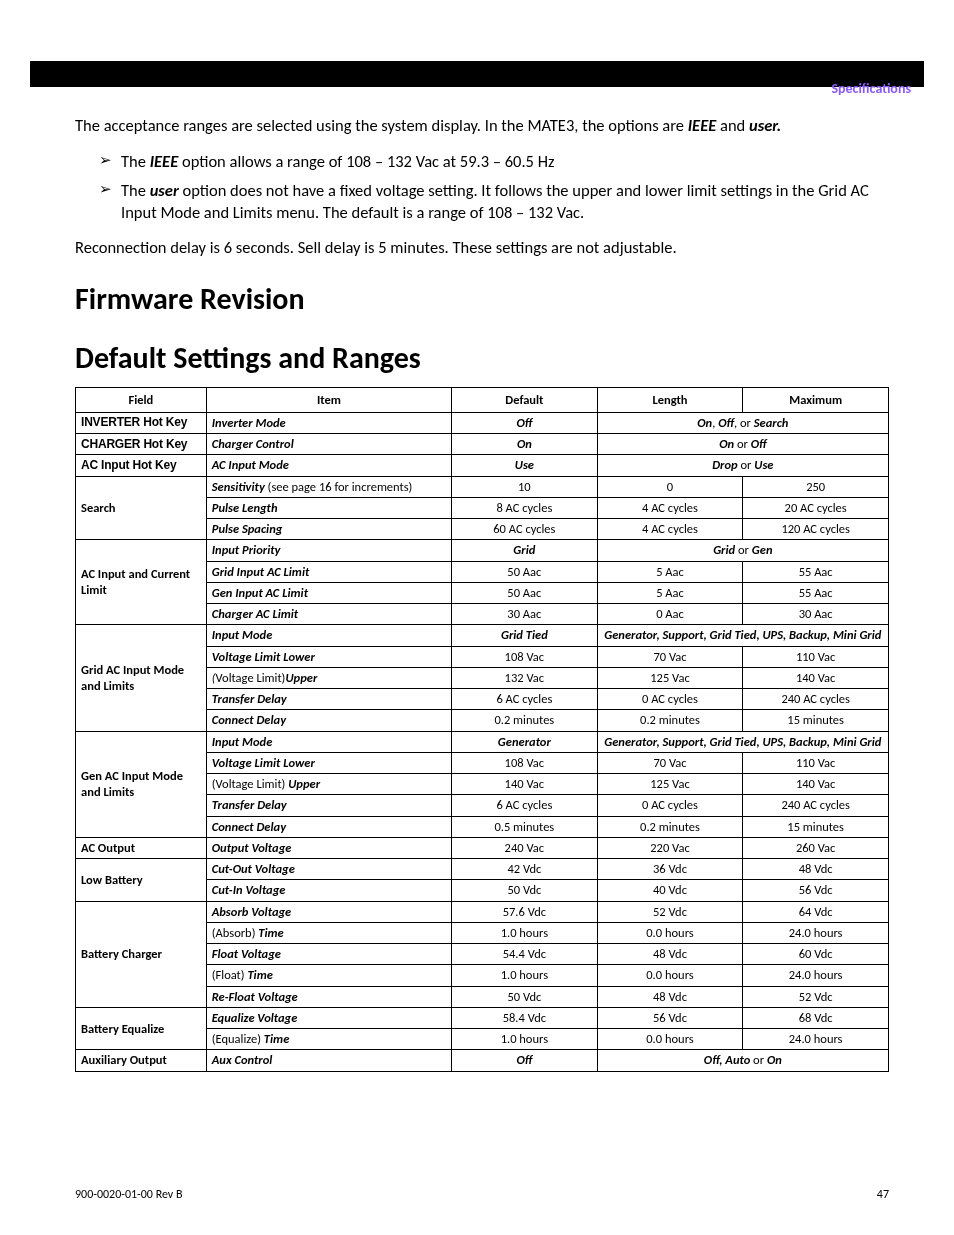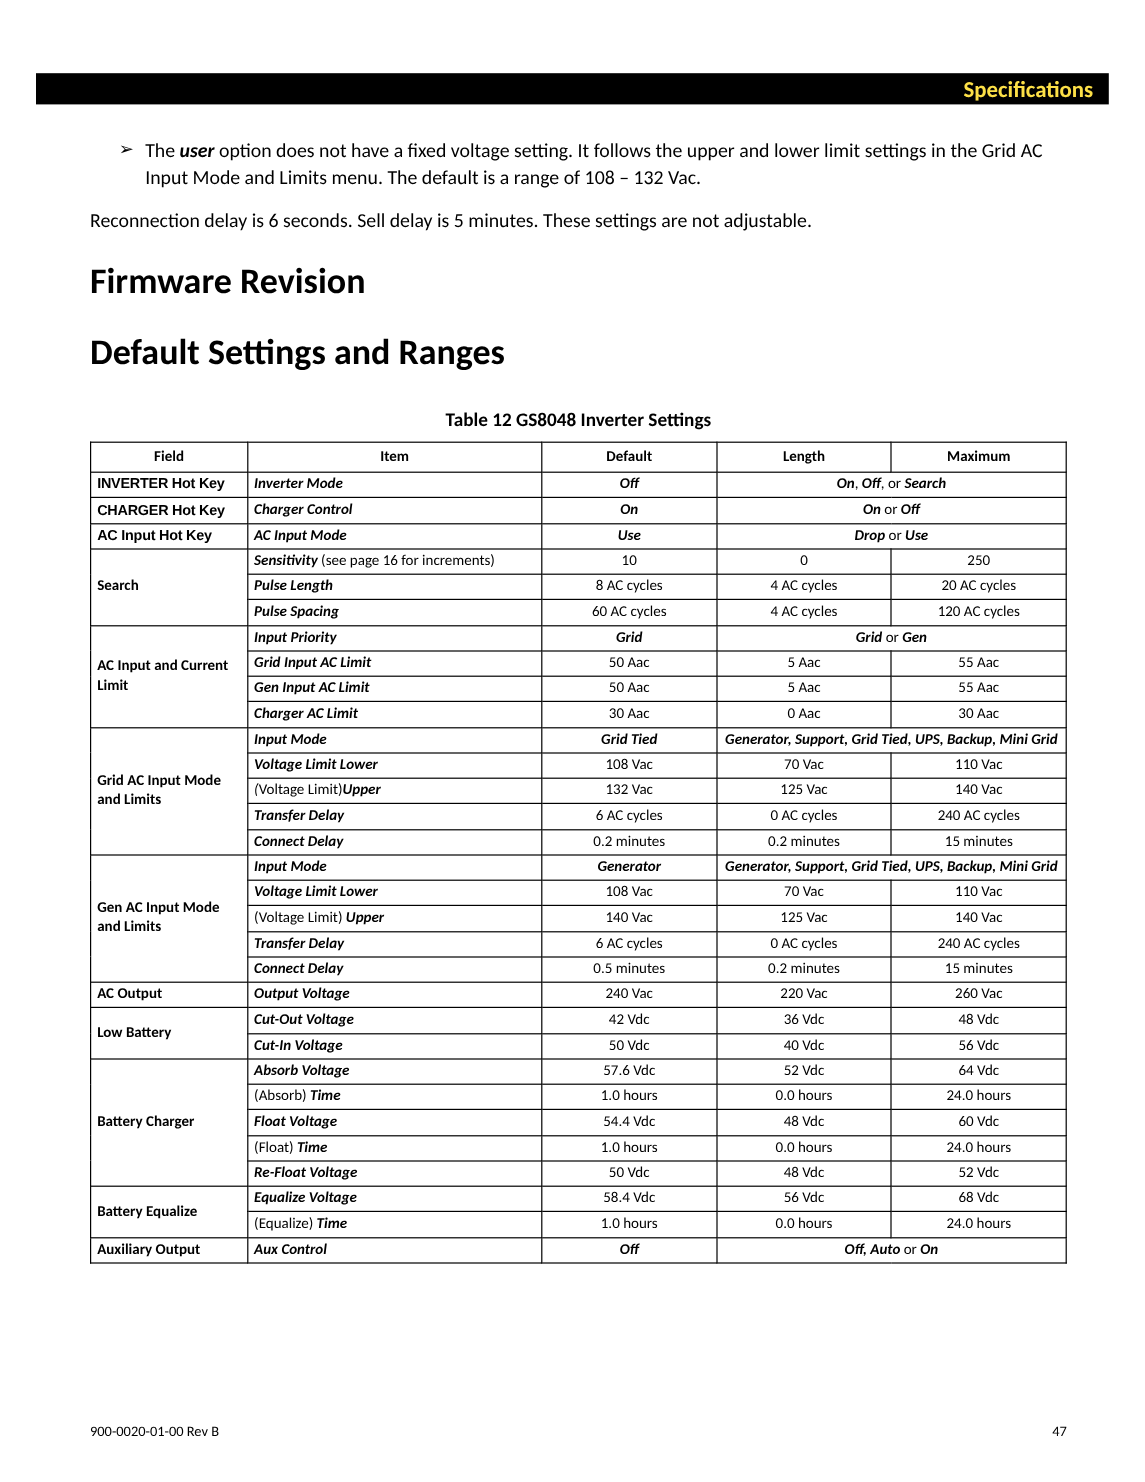"Specifications" .header-label { color: #fde047 -> #8b5cf6; font-size: 19px -> 14px; padding: 2px 6px -> 18px 6px }
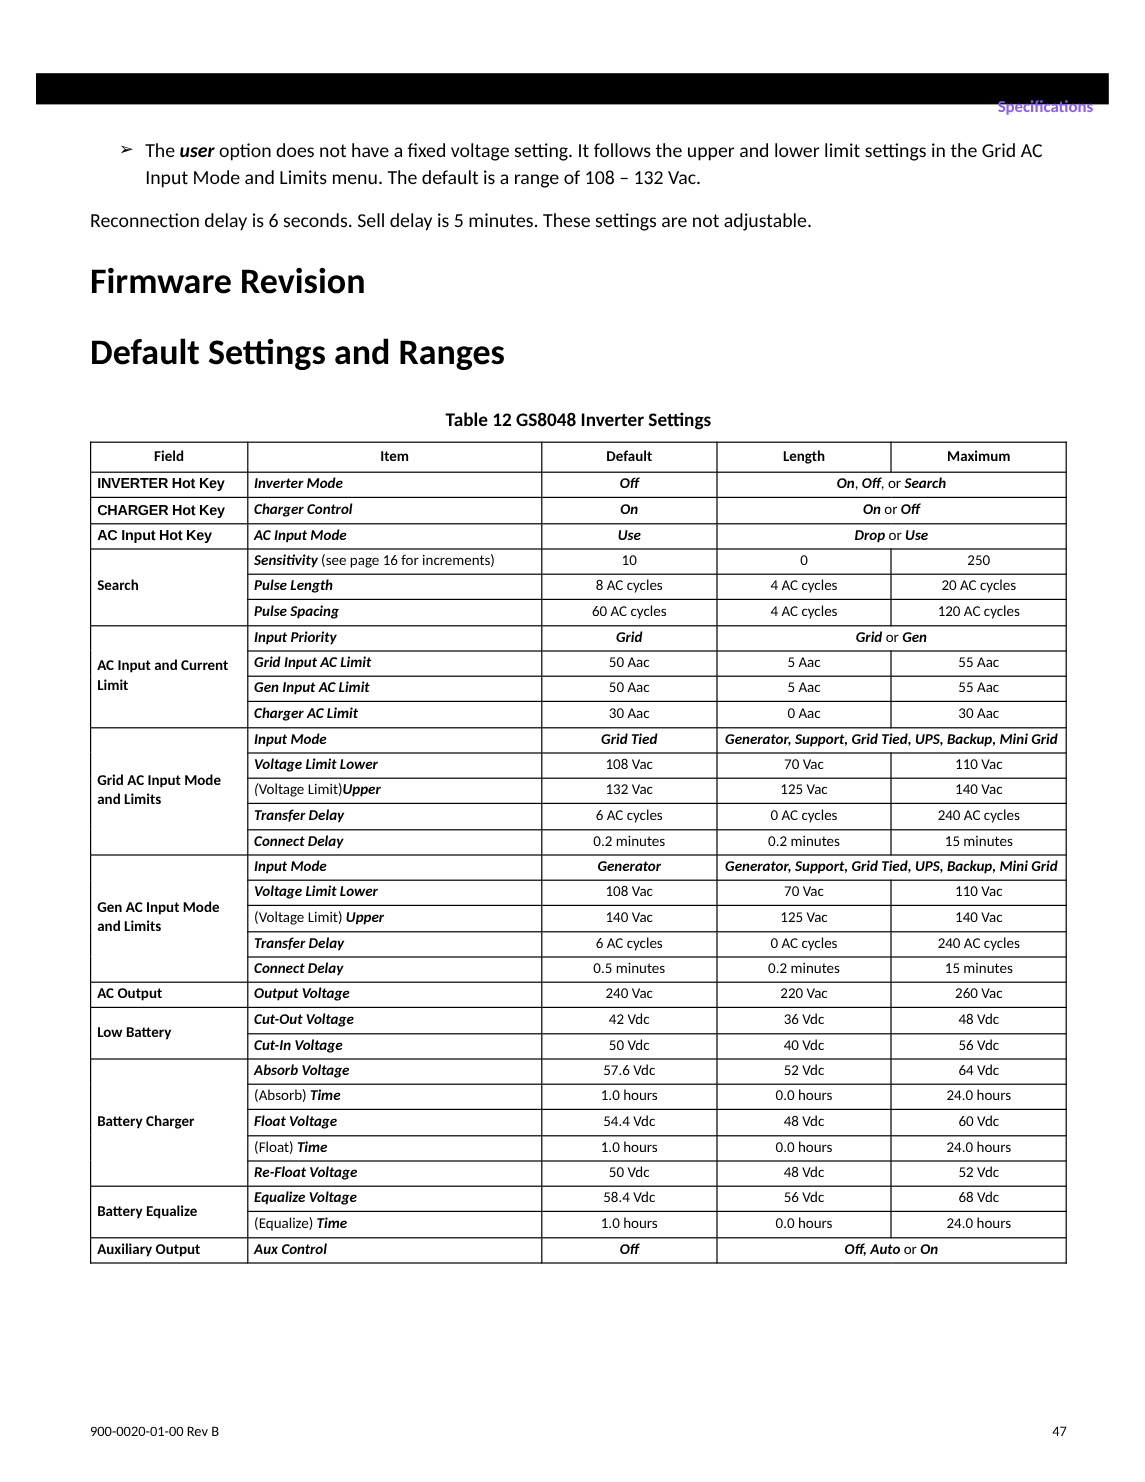"The acceptance ranges are selected" p { html: none -> <p> <span>The acceptance ranges are selected using the system display. In the MATE3, the options are </span><span>IEEE</span><span> and </span><span>user.</span> </p> }
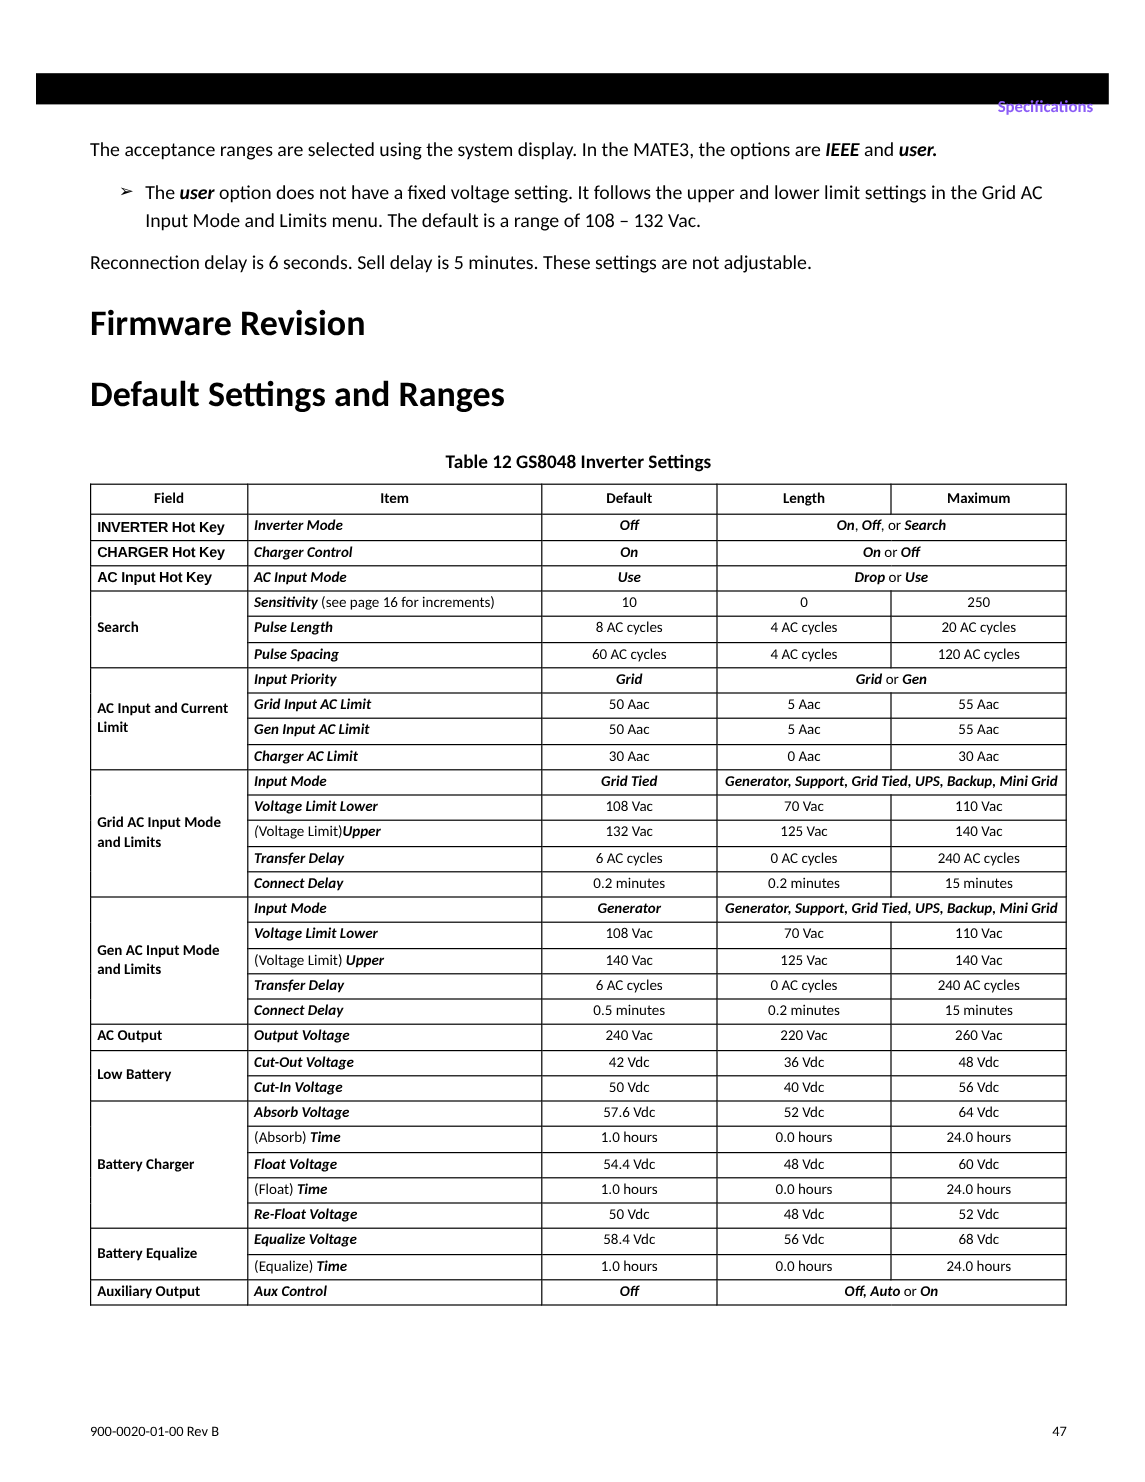"The IEEE option allows a" li { html: none -> <li> <span>The </span><span>IEEE</span><span> option allows a range of 108 – 132 Vac at 59.3 – 60.5 Hz</span> </li> }
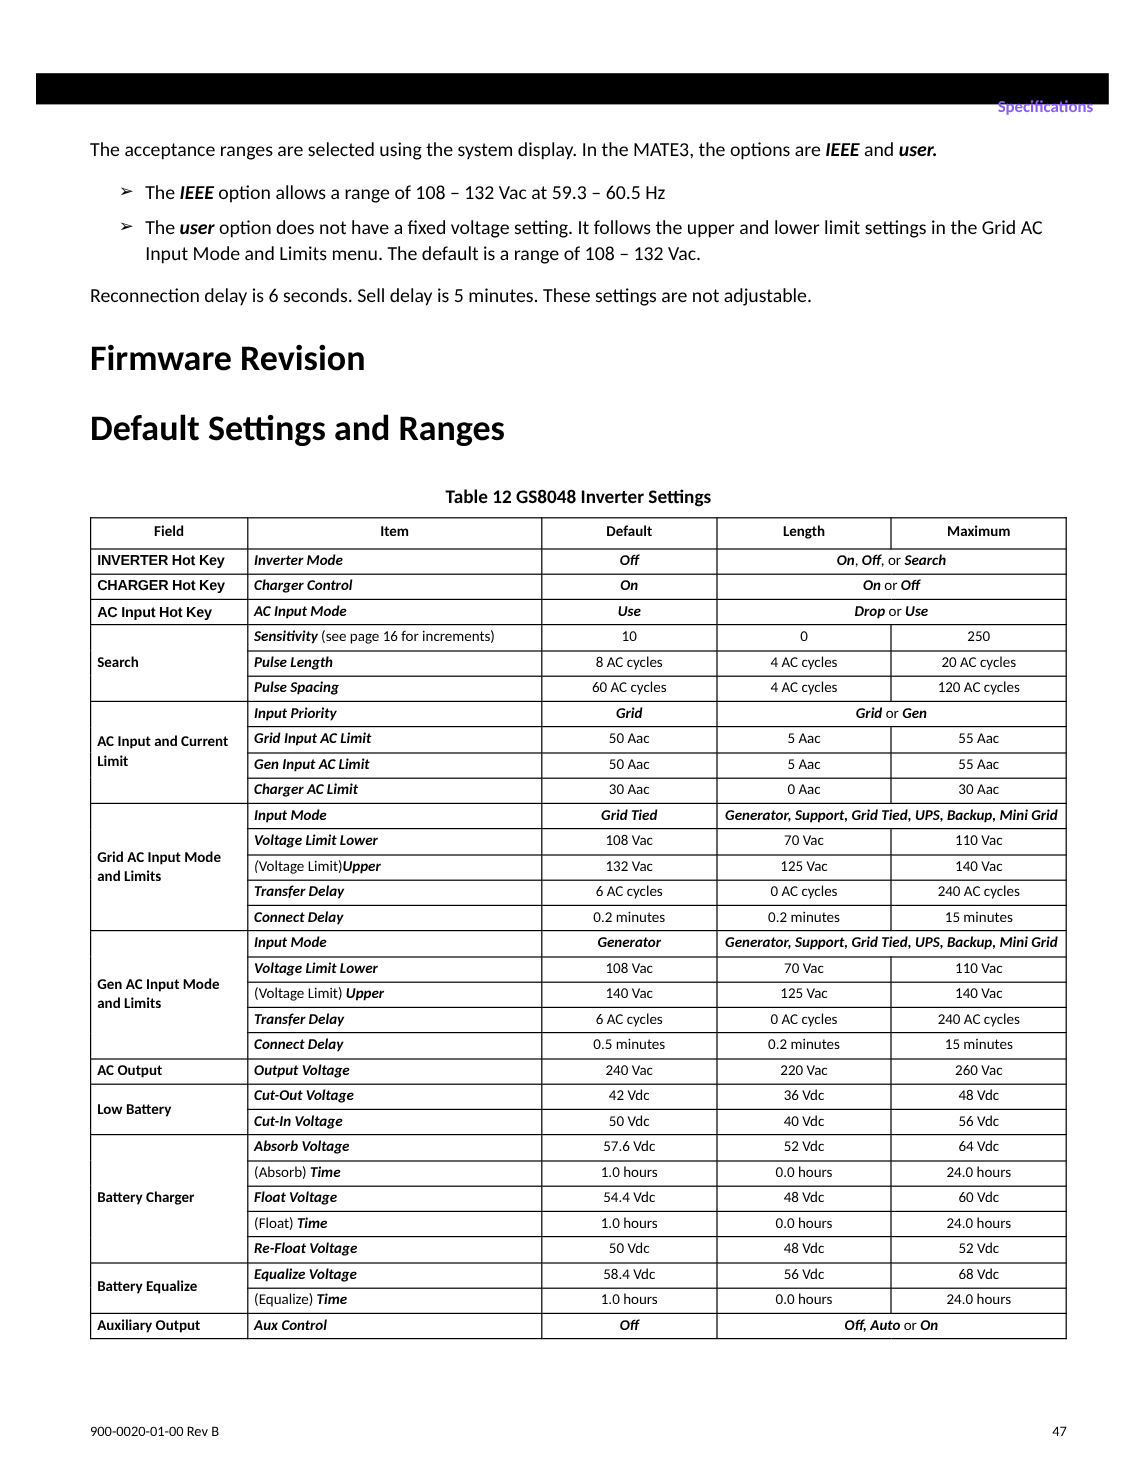"Table 12 GS8048 Inverter Settings" div.table-caption { html: <div>Table 12 GS8048 Inverter Settings</div> -> none }
